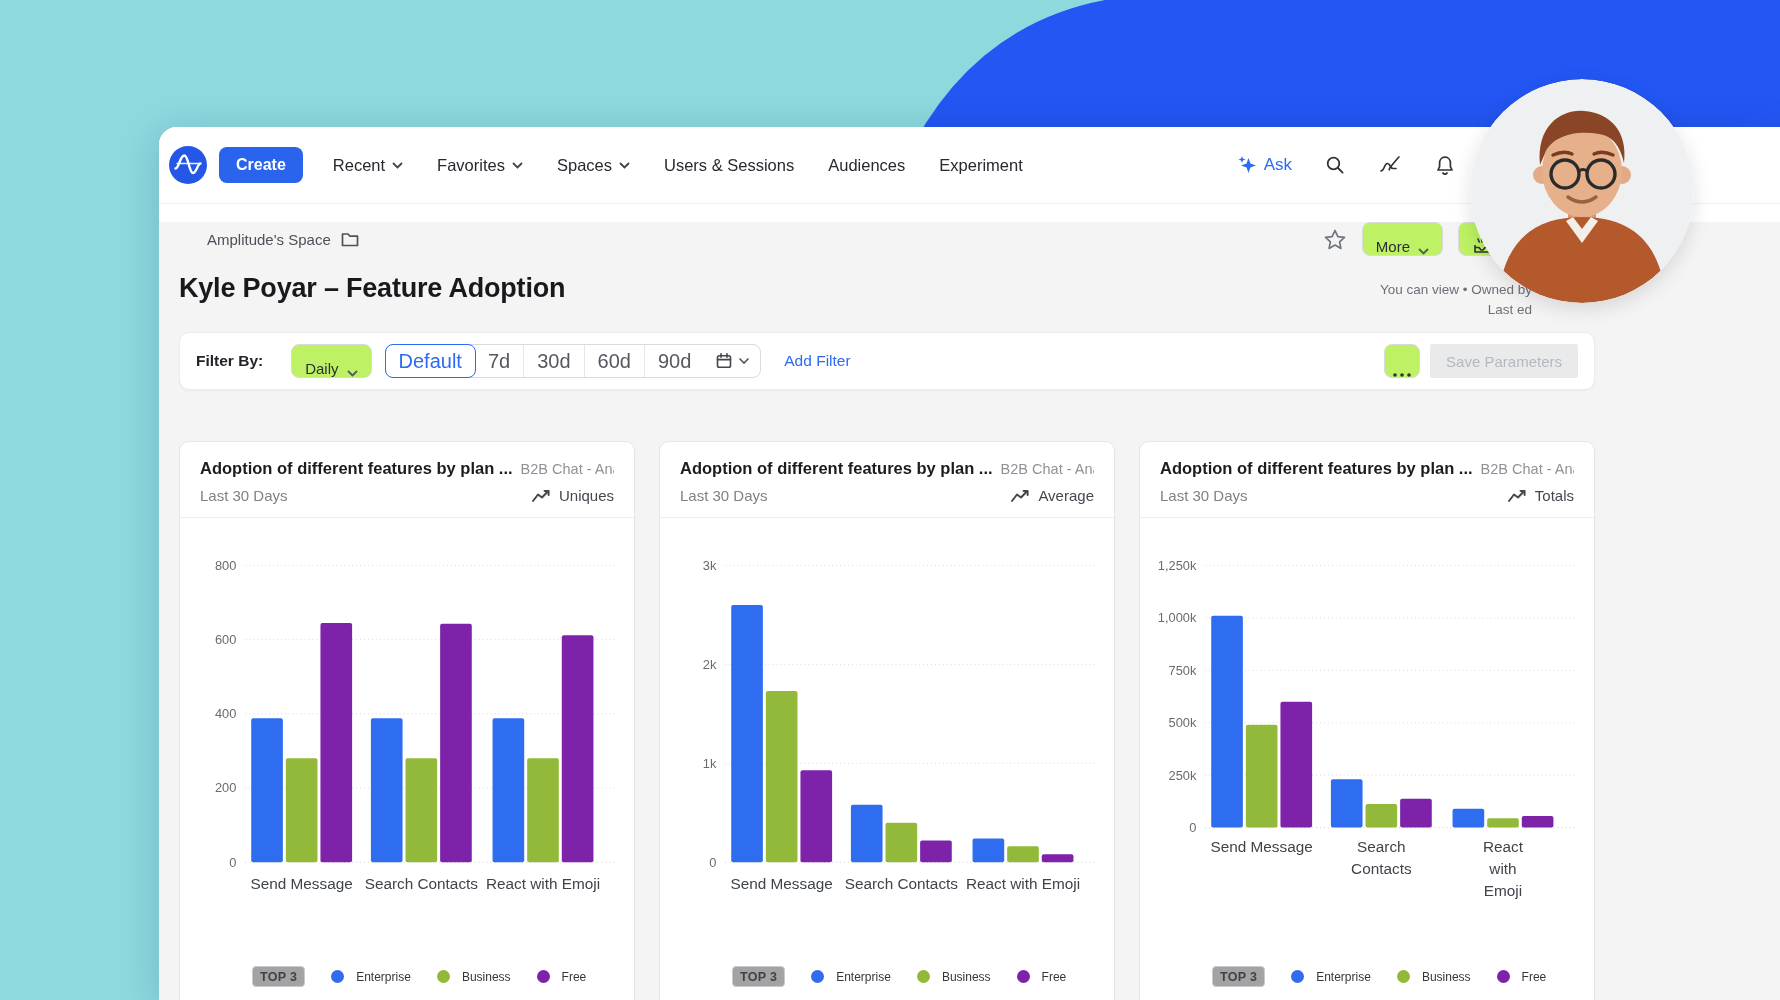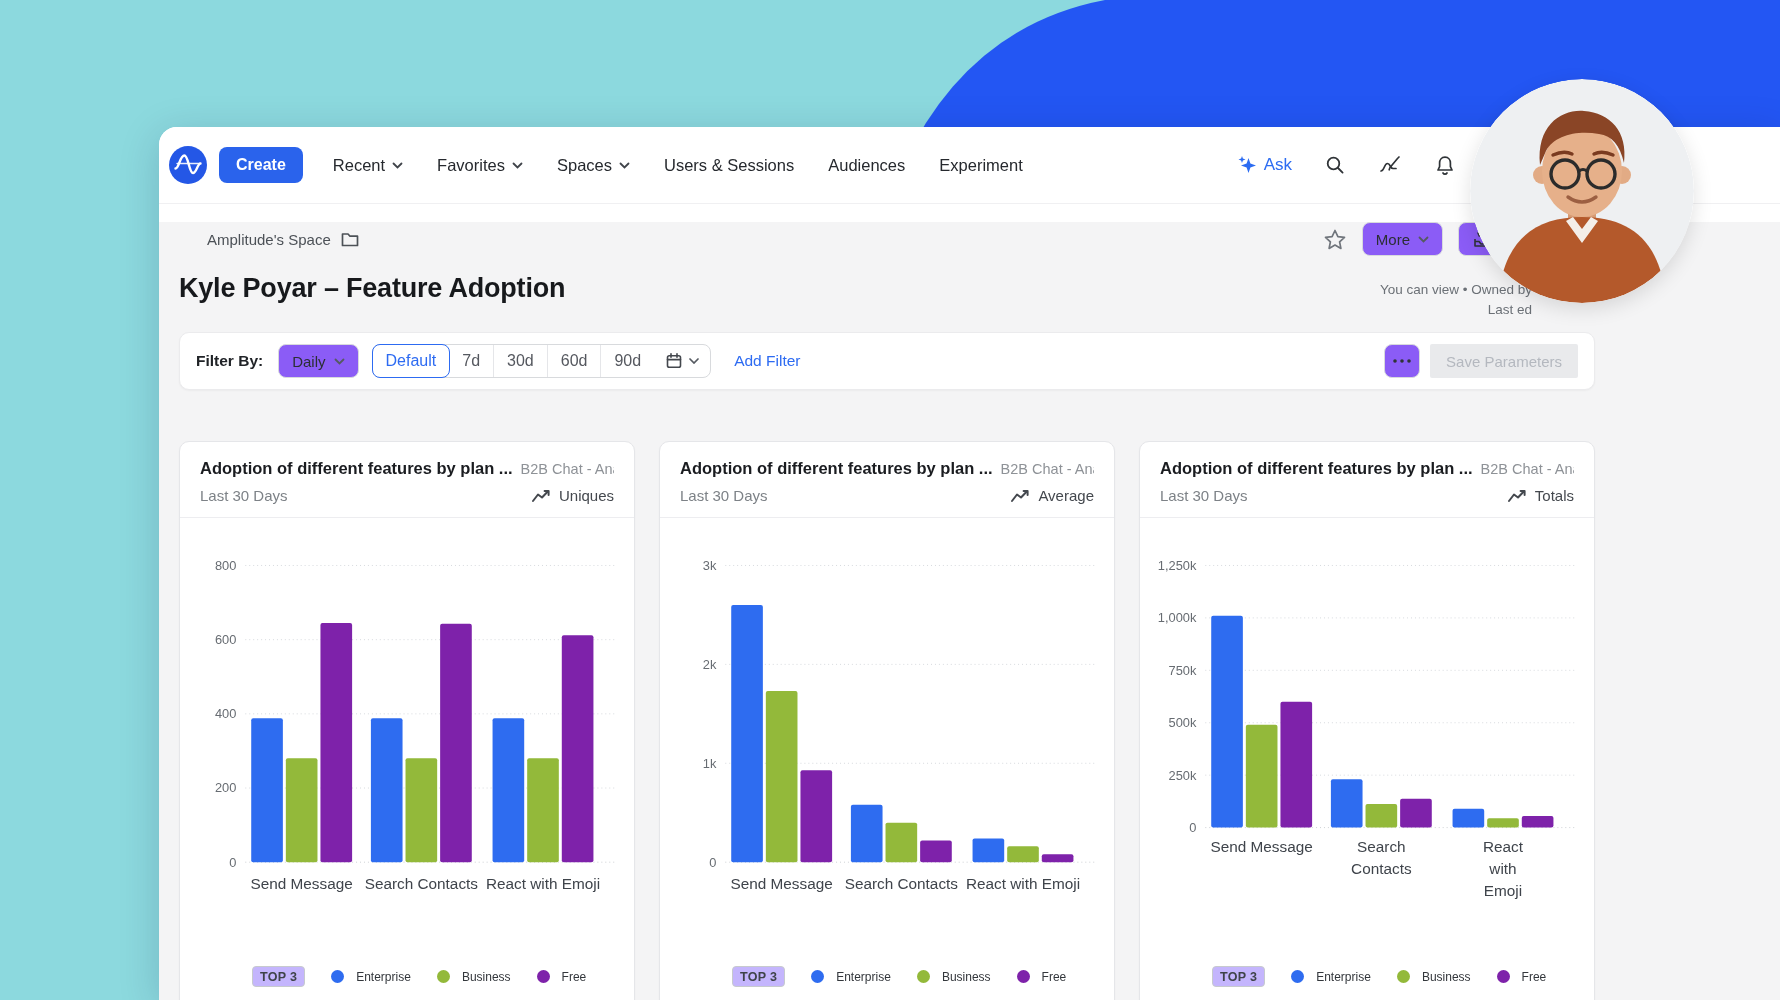"More" .btn { align-items: center -> flex-end; background: #8b5cf6 -> #bef264 }
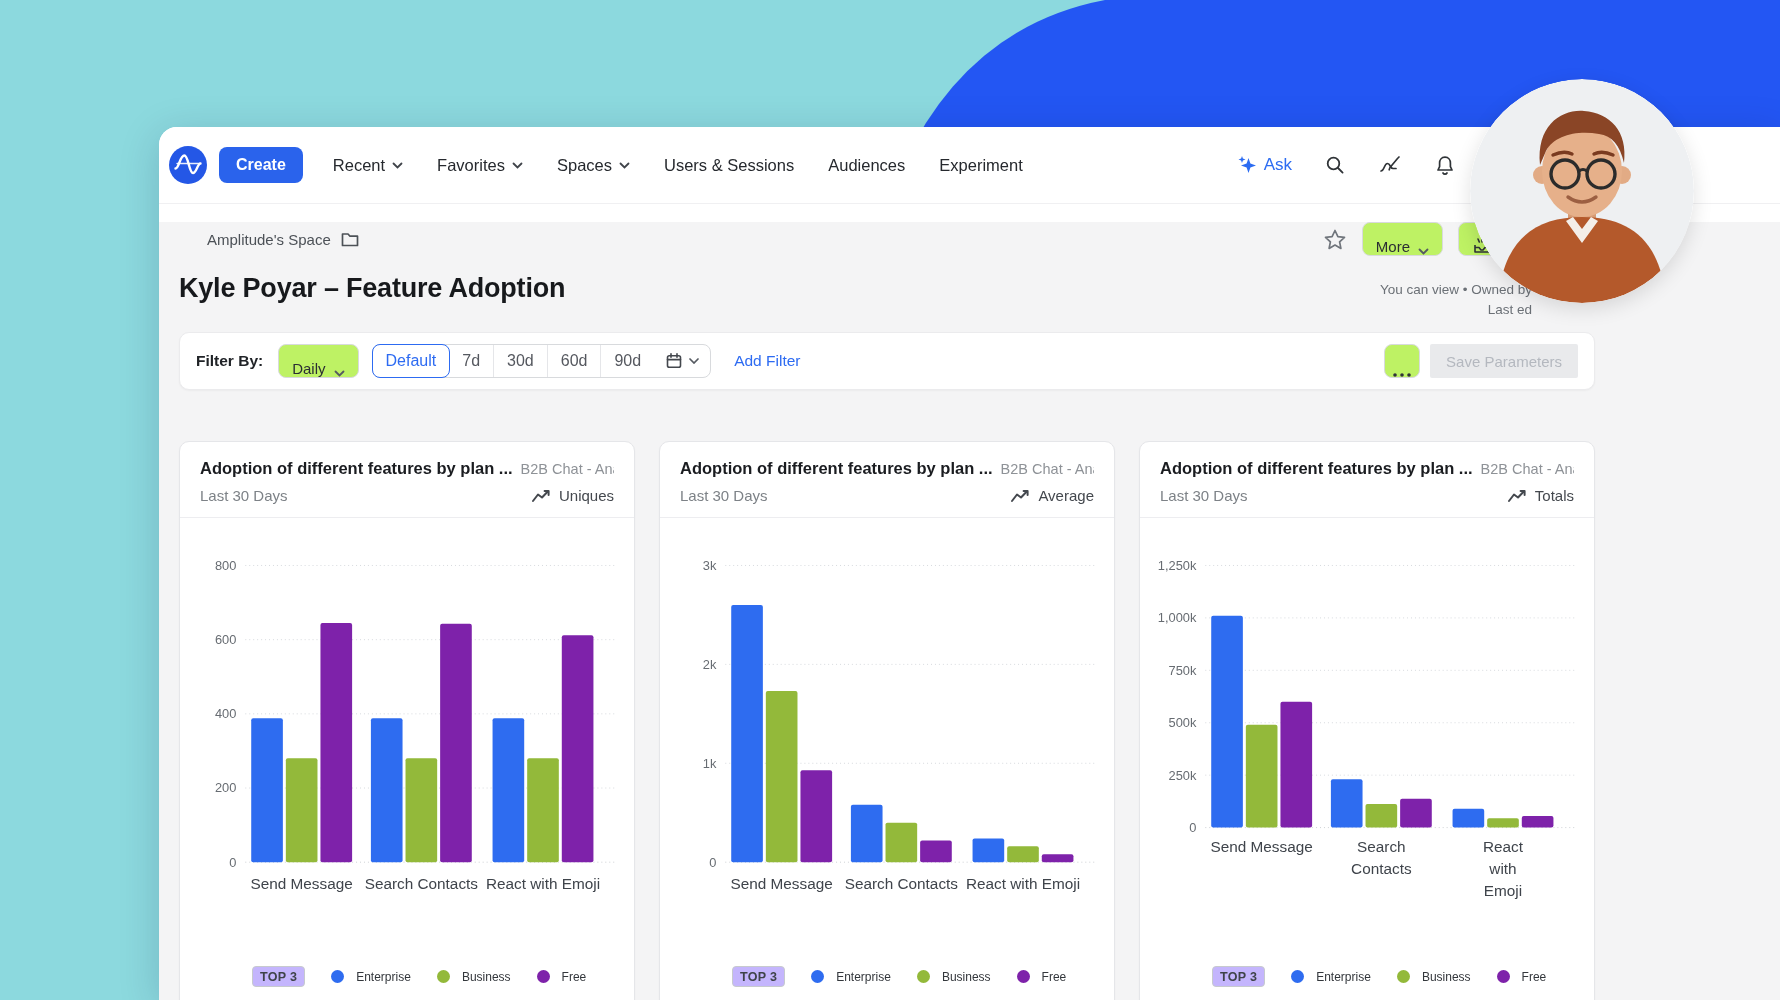"Filter By:" .fb-label { margin-right: 2px -> 15px }
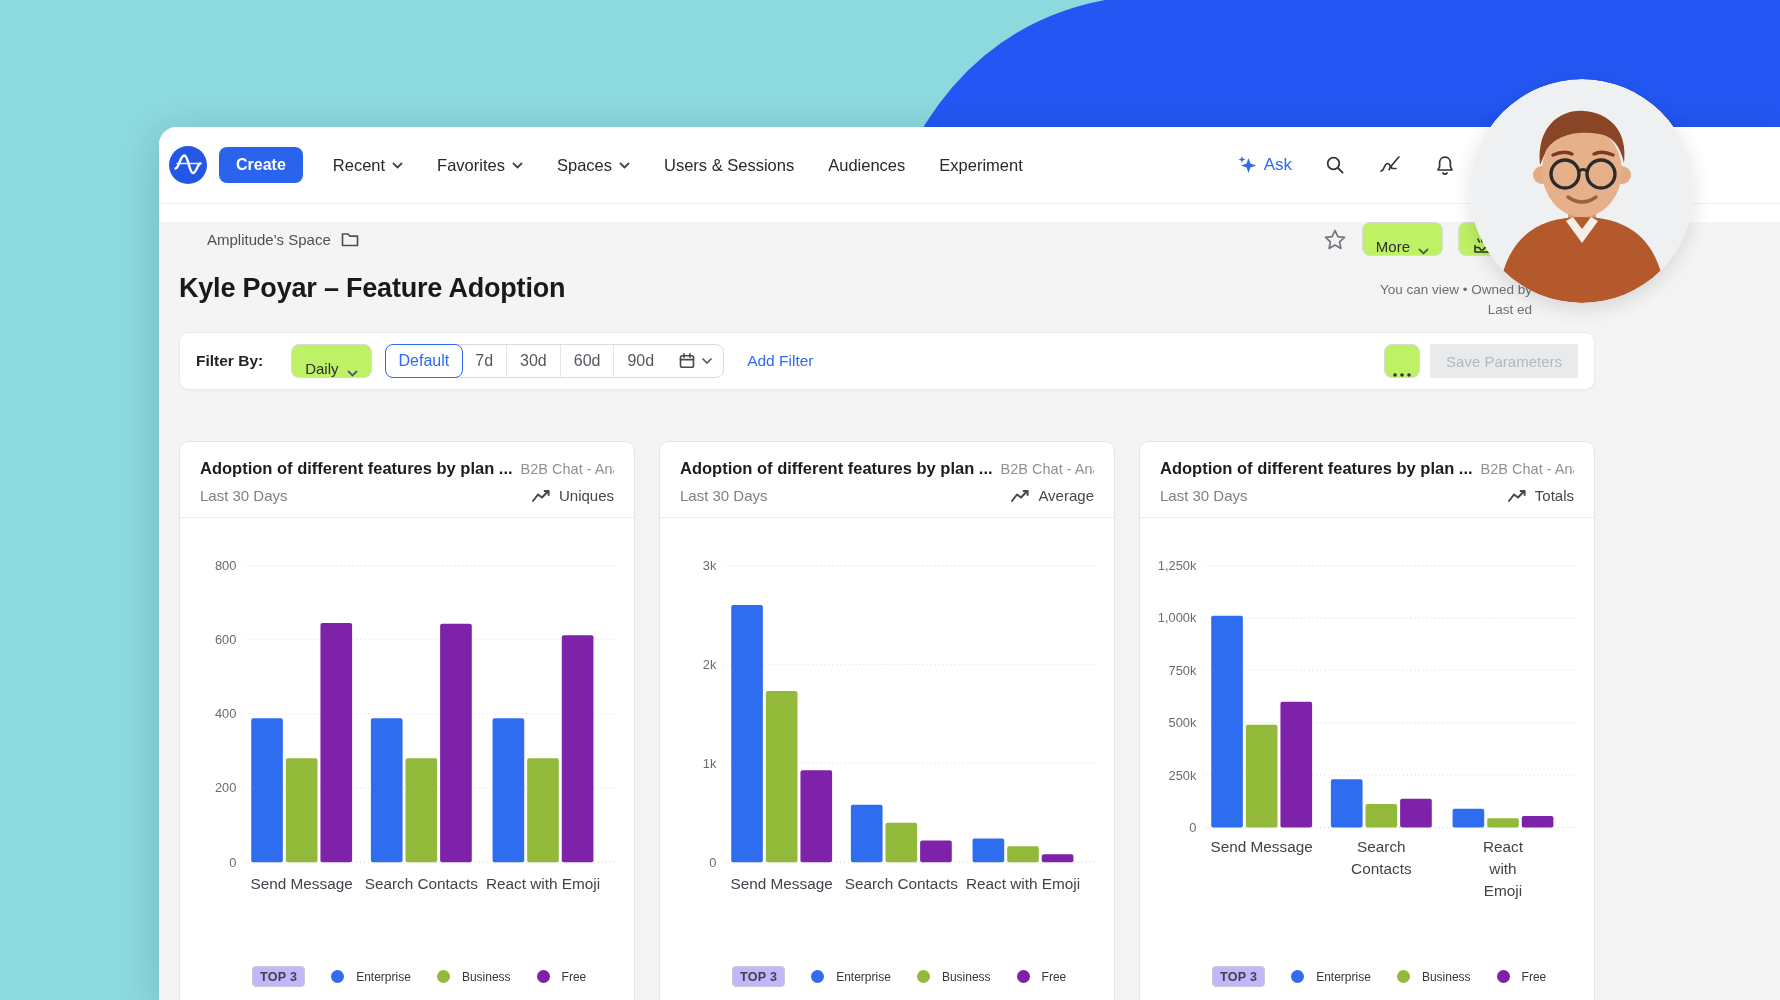"Default" .seg { font-size: 16px -> 20px }
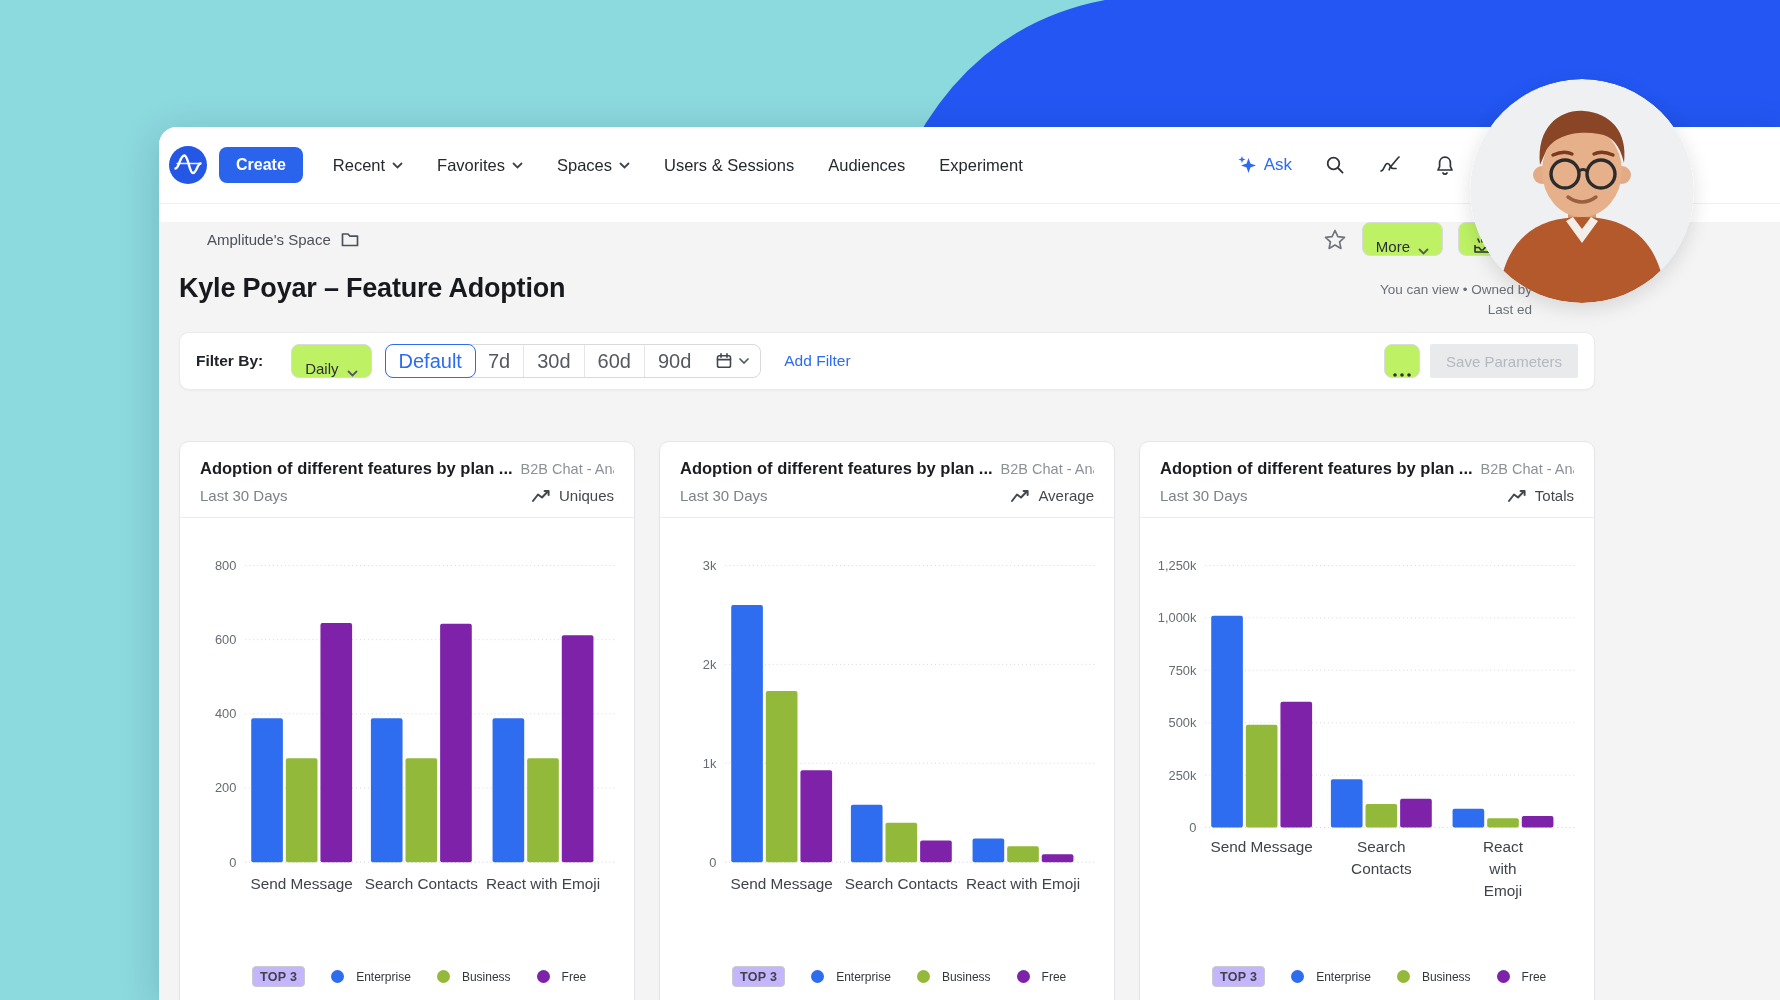"TOP 3" .top3 { background: #c4b5fd -> #a3a3a3 }
